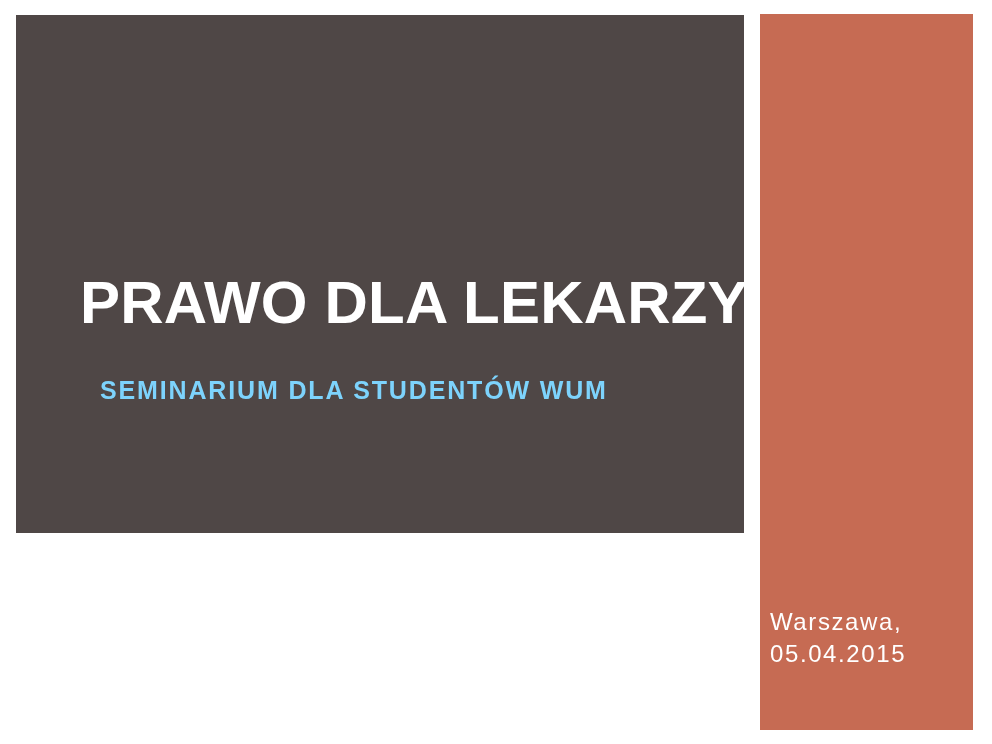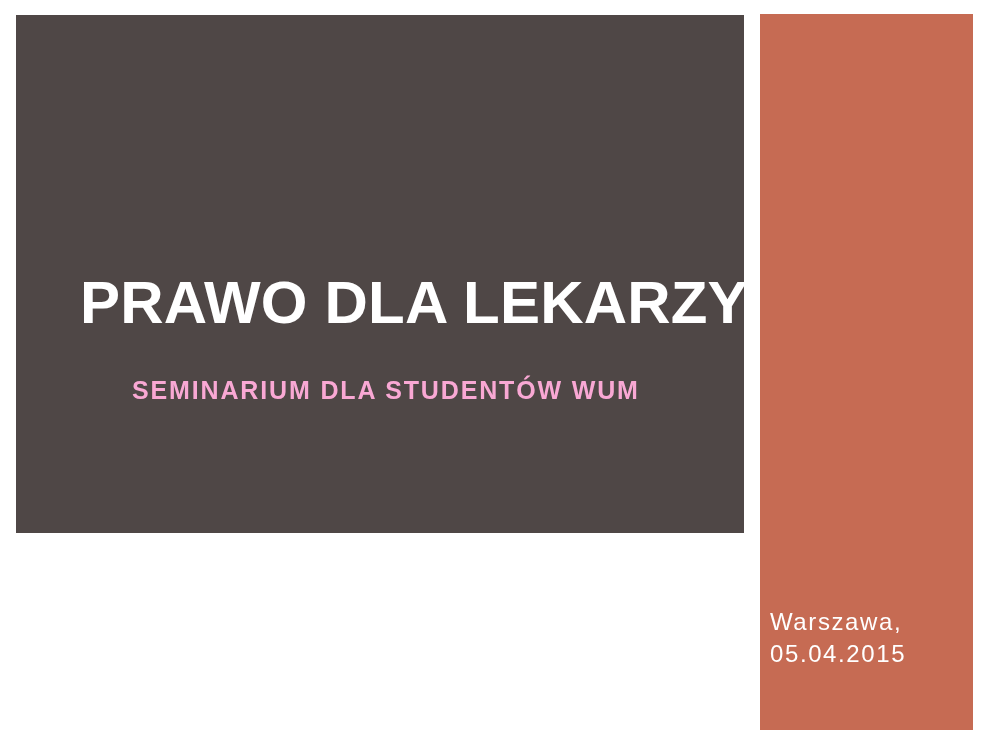"SEMINARIUM DLA STUDENTÓW WUM" #slide-subtitle { color: #f9a8d4 -> #7dd3fc; margin-left: 32px -> none }
